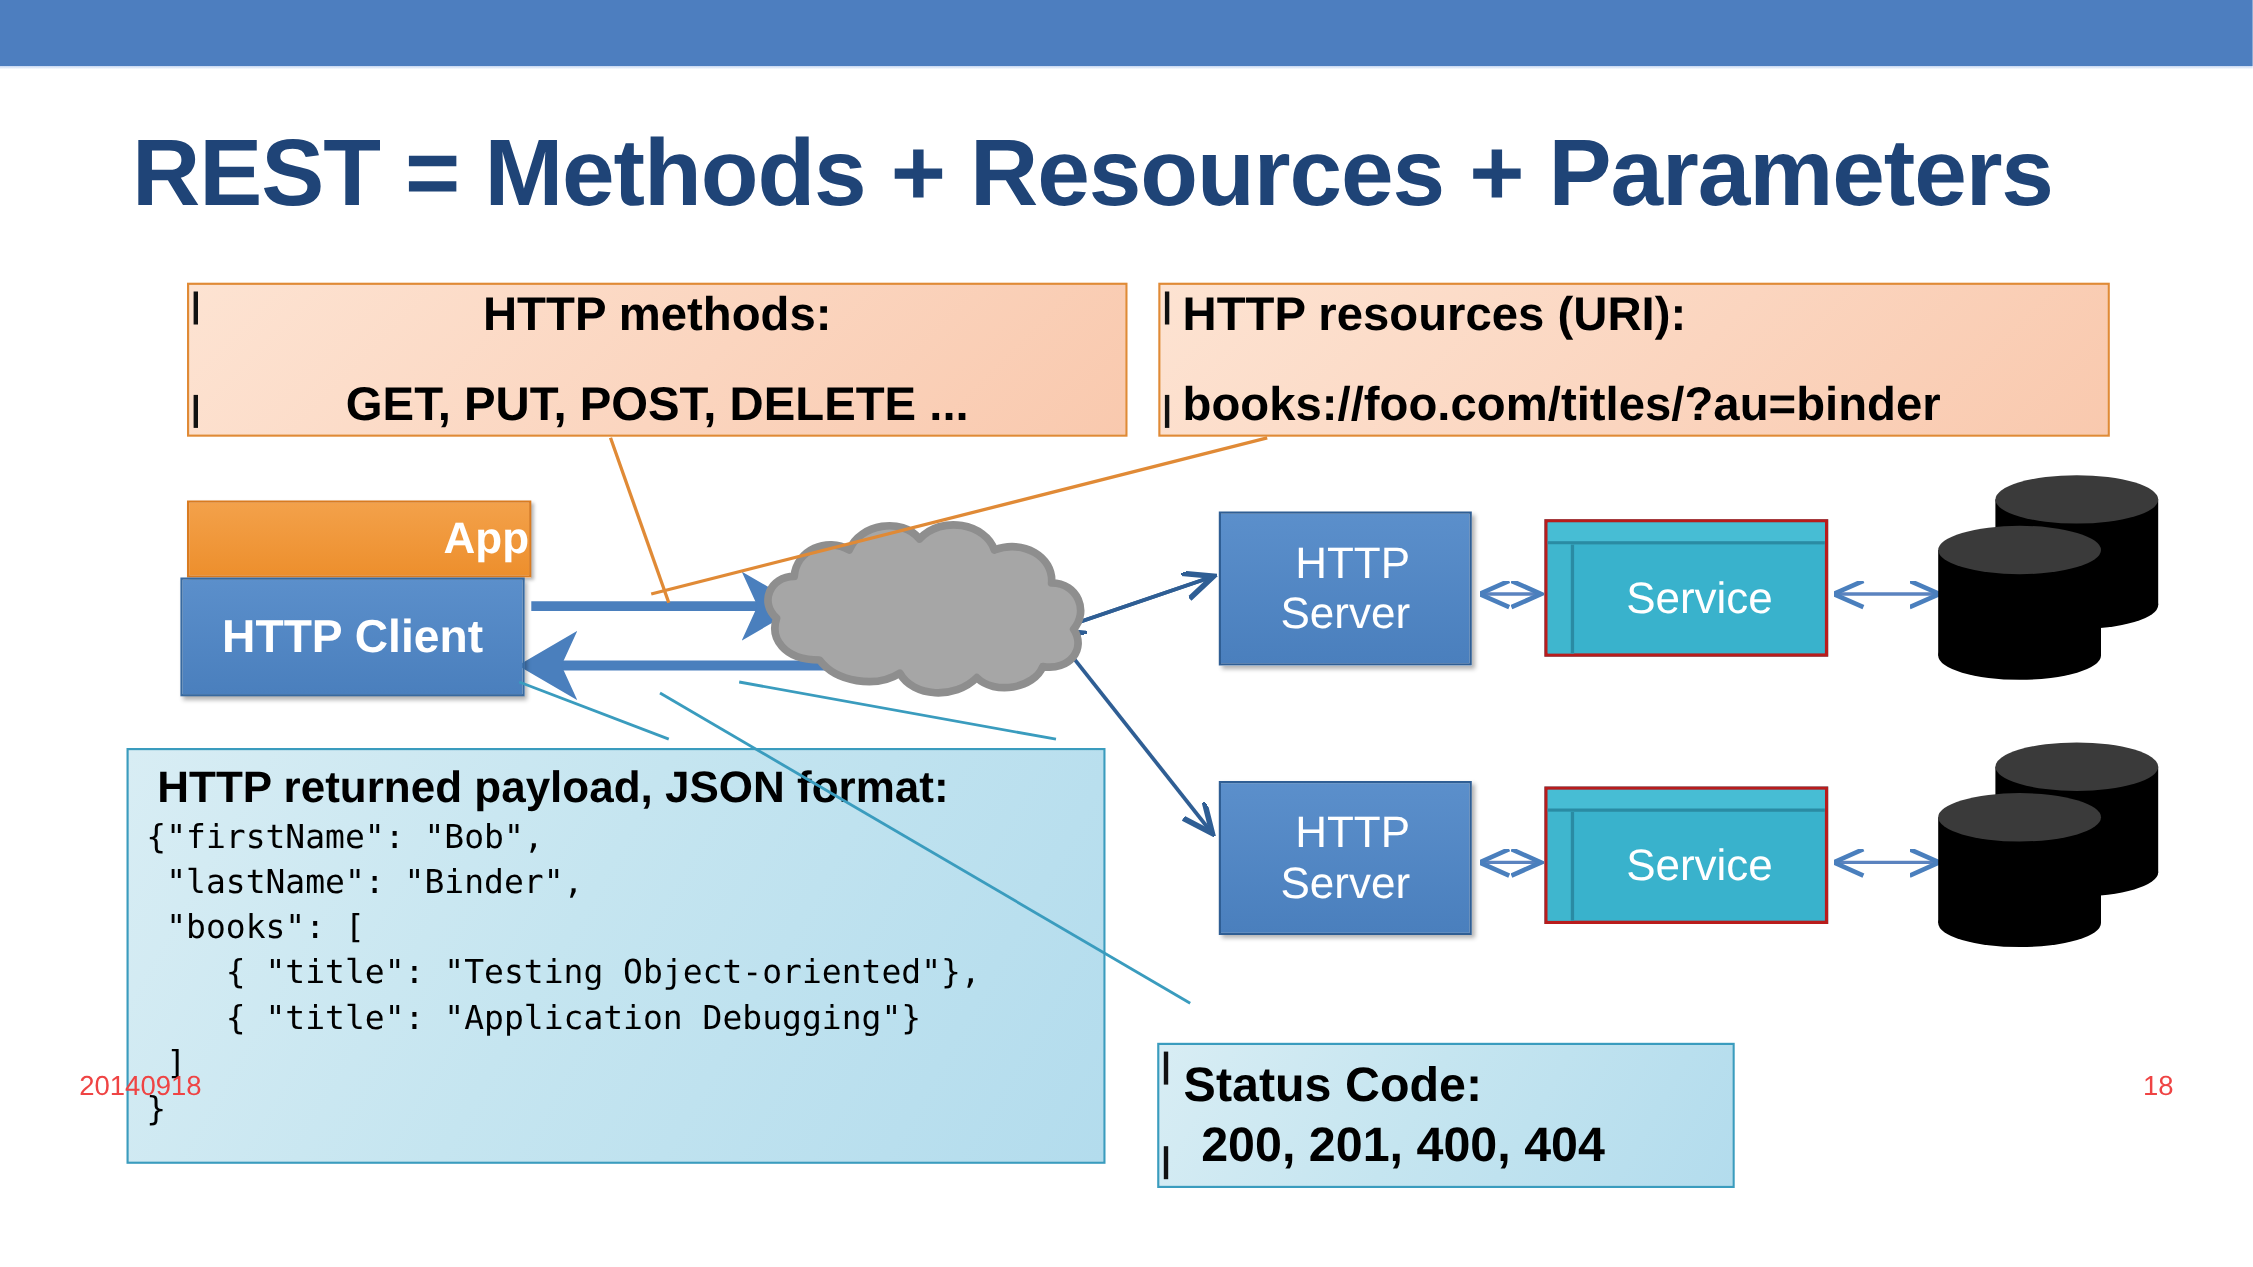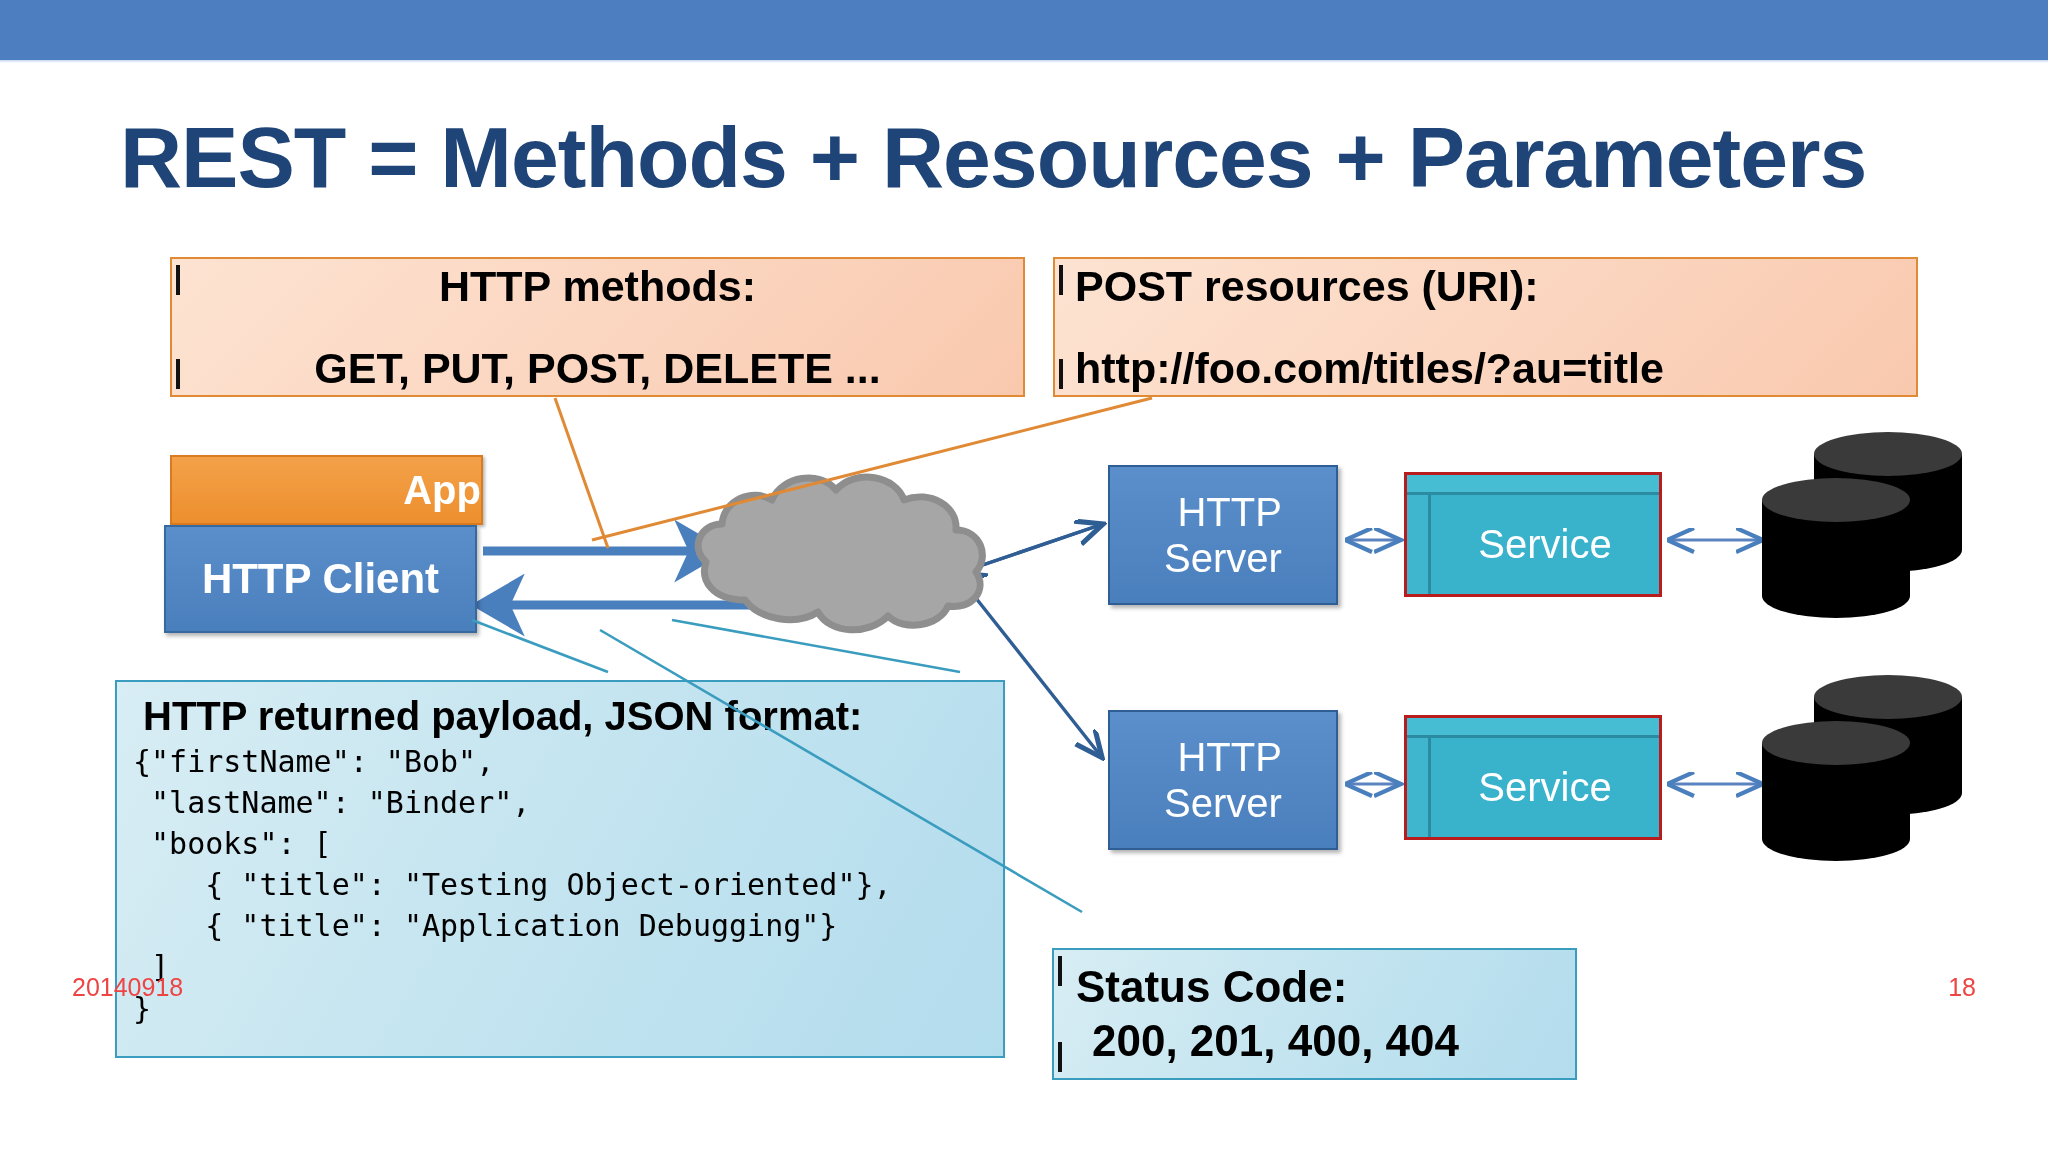"POST resources (URI):" span.ln { text: POST -> HTTP }
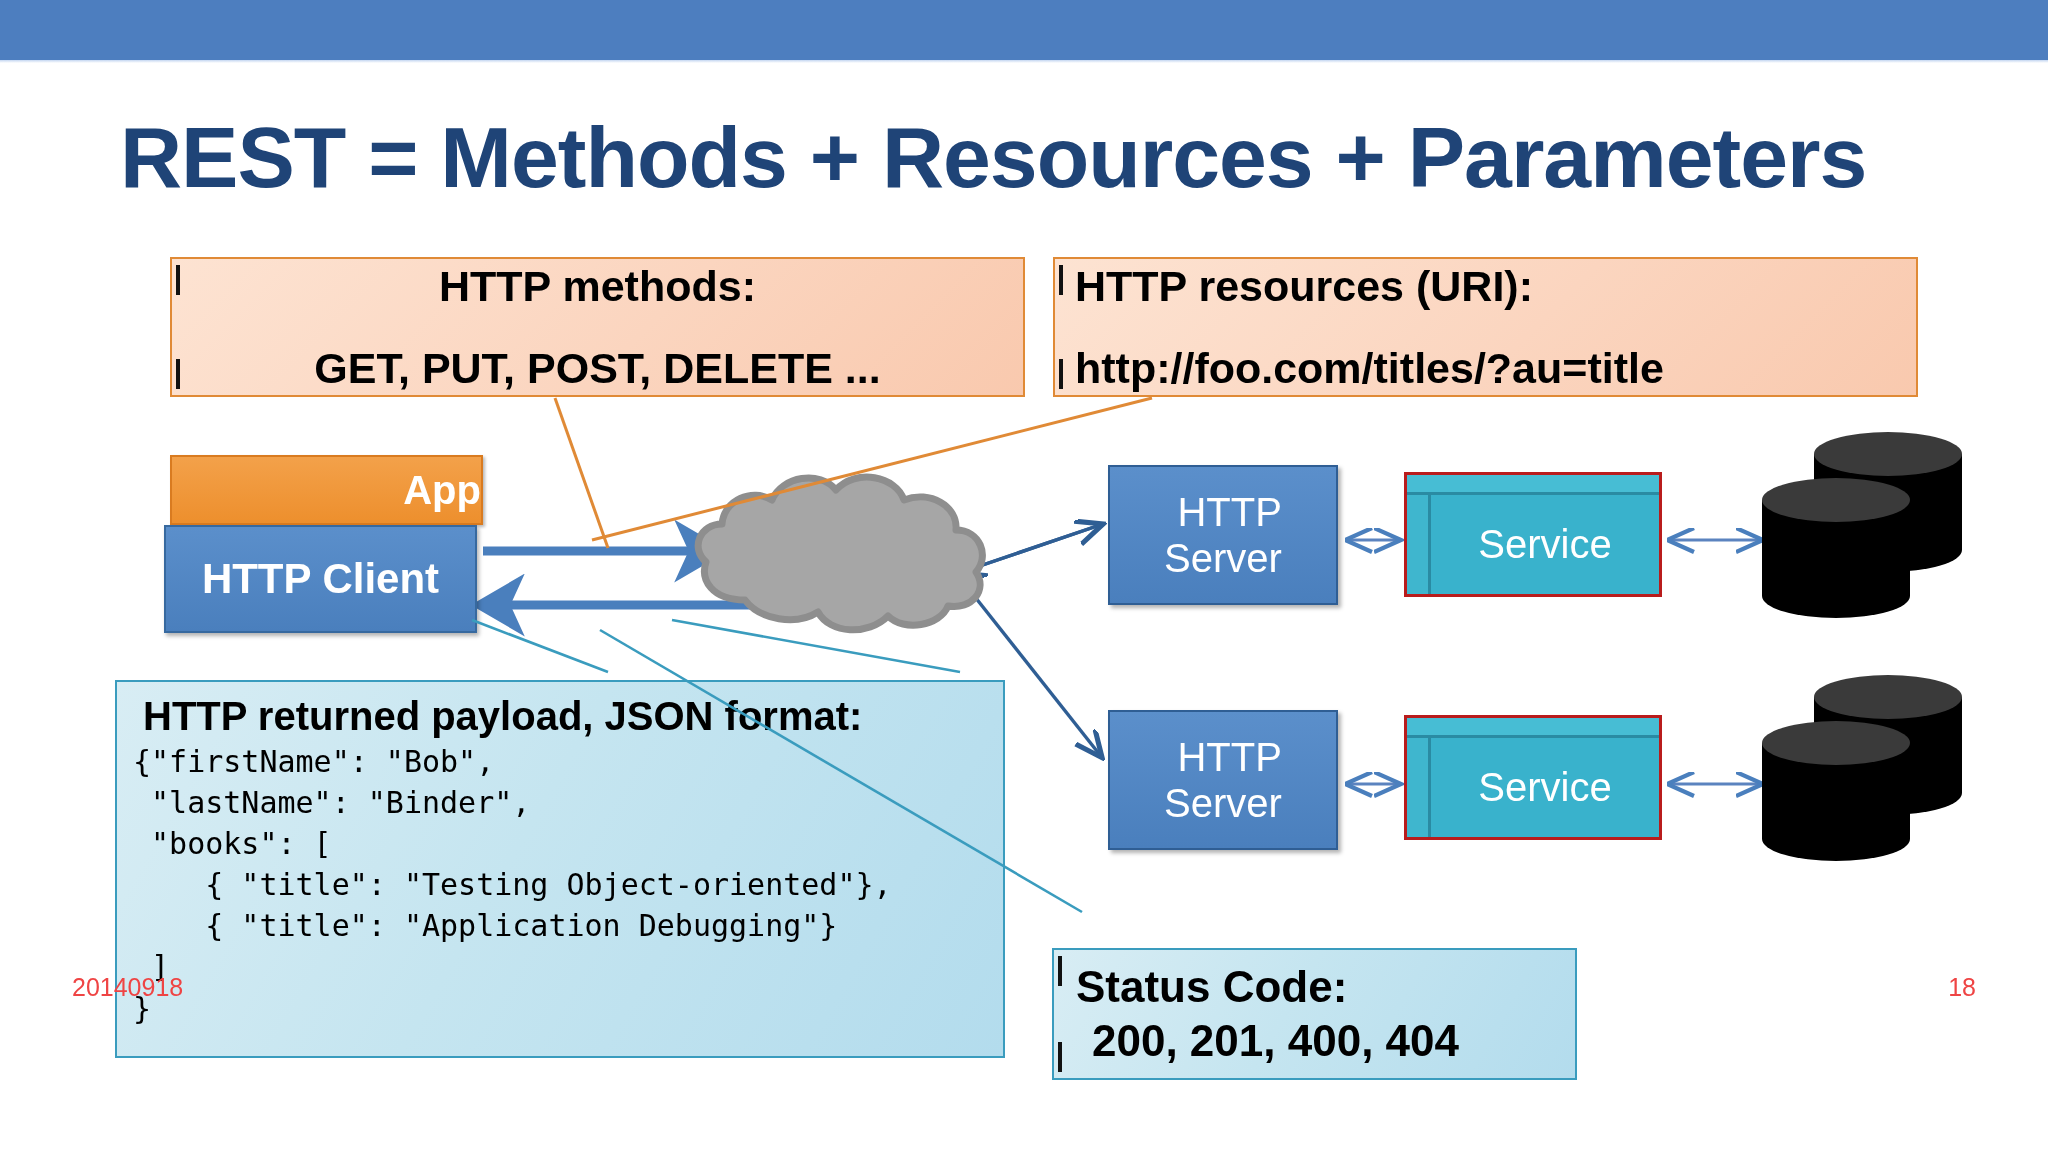"http://foo.com/titles/?au=title" span.ln { text: http://foo.com/titles/?au=title -> books://foo.com/titles/?au=binder }
